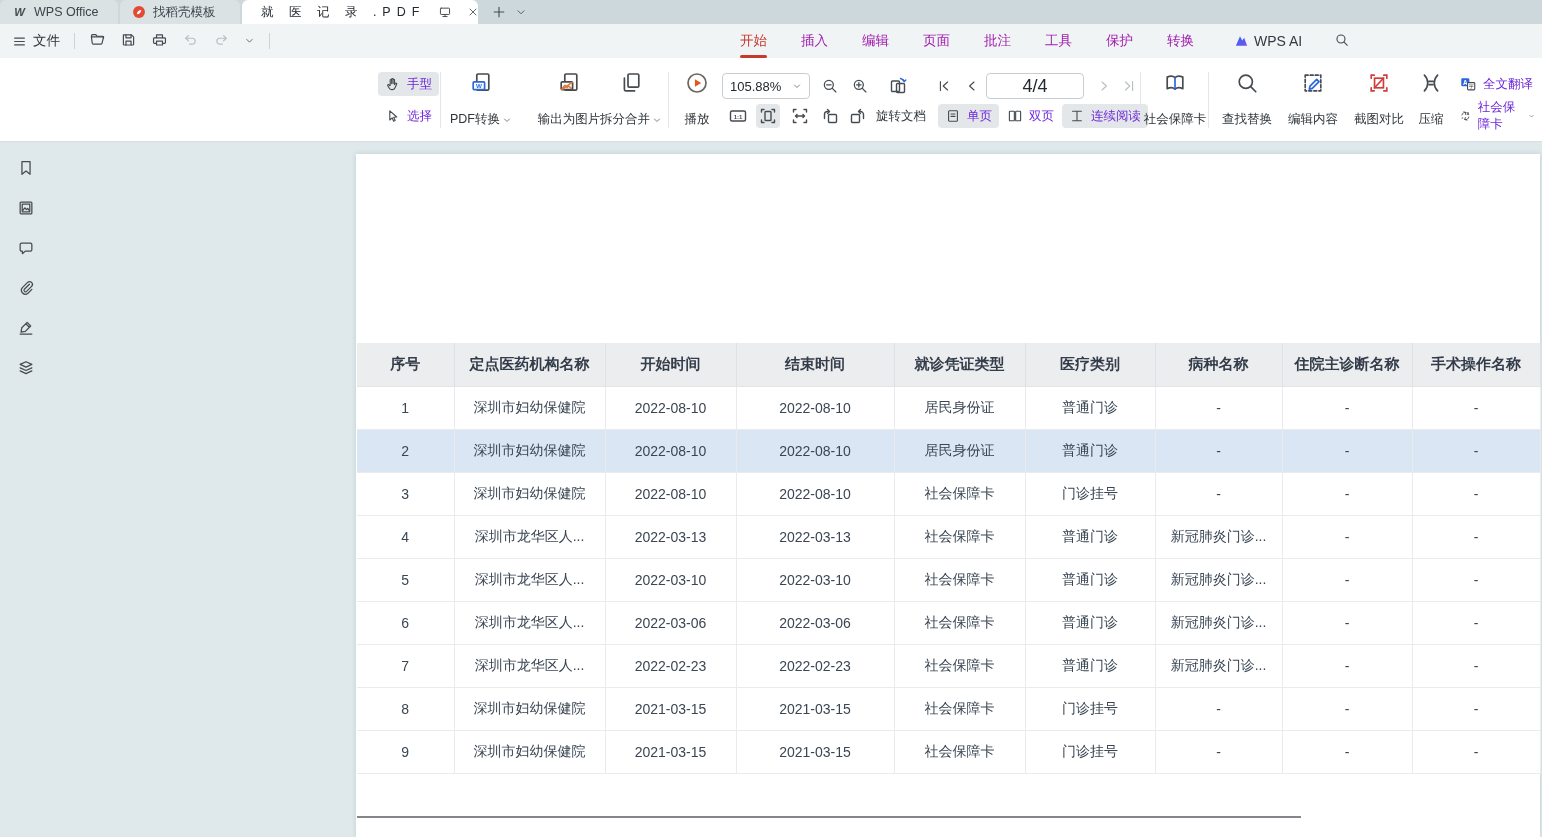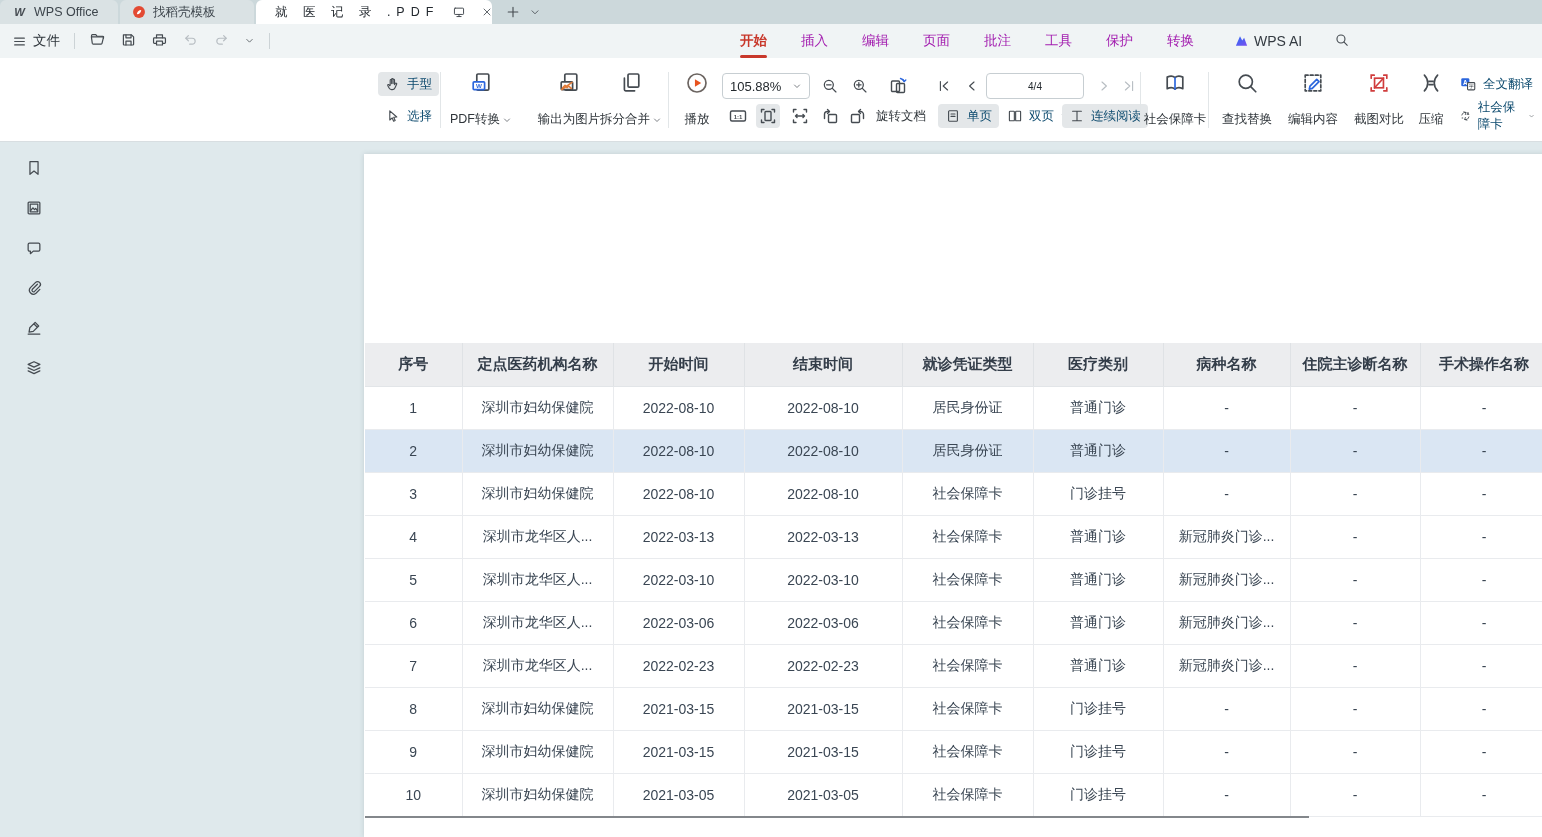"找稻壳模板" div.tab { width: 134px -> 120px }
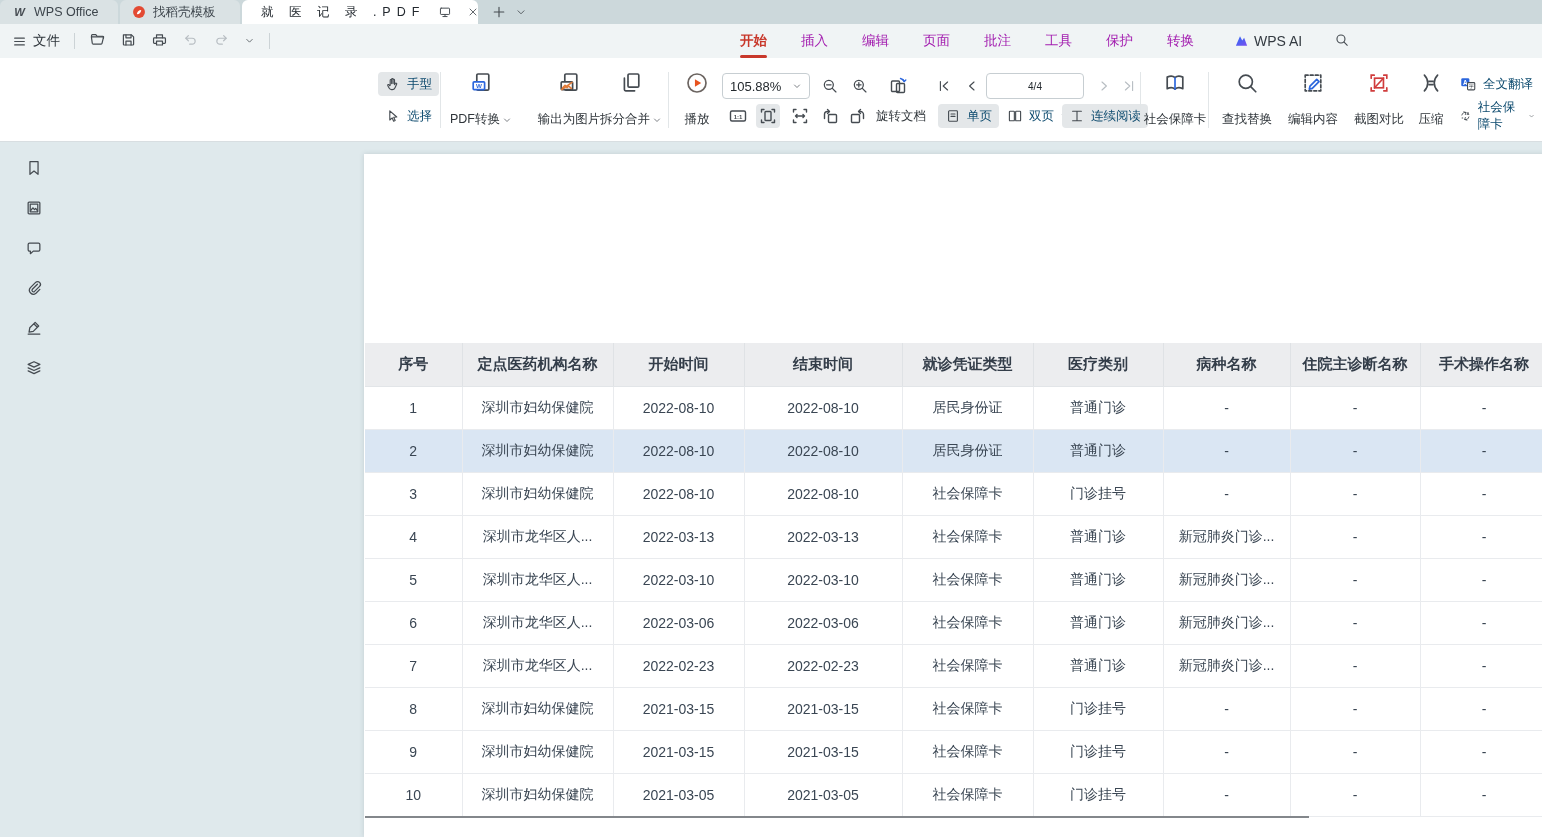"开始" .menu-item.active { font-weight: 700 -> 400 }
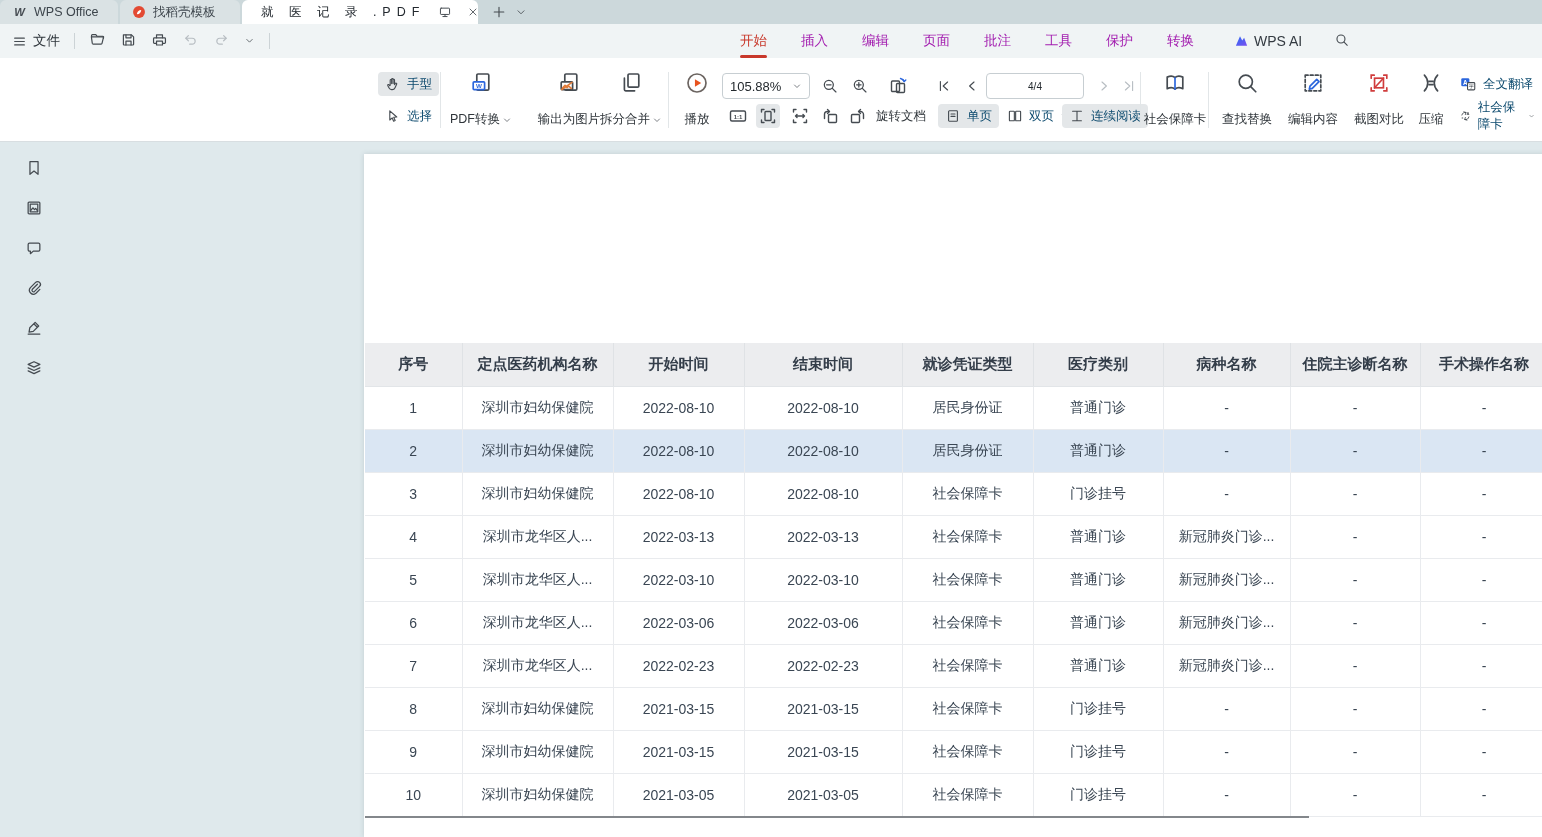"手型" .rowbtn { color: #0c4a6e -> #6d28d9 }
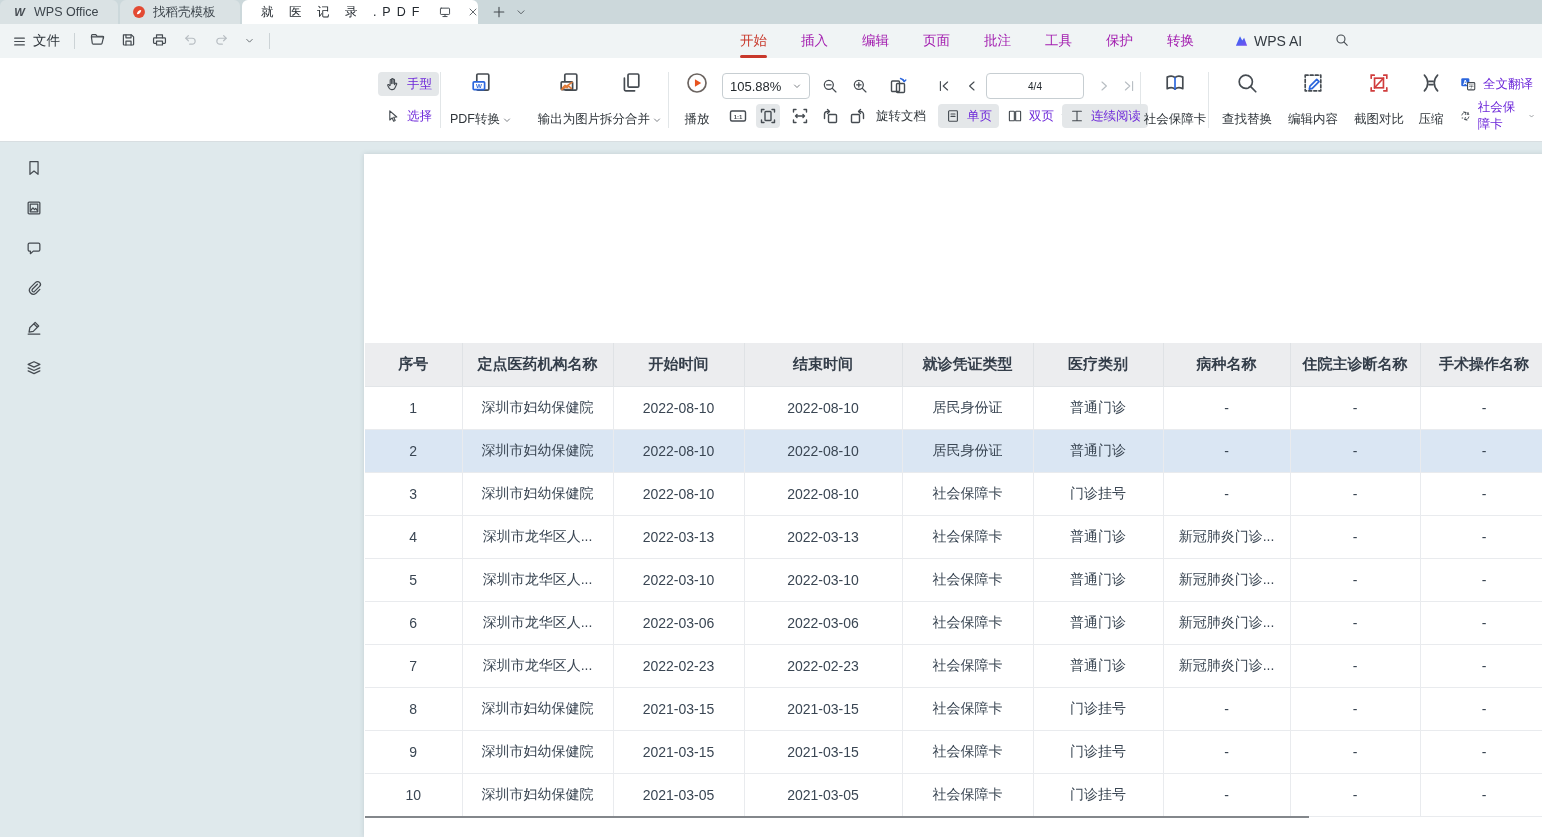"4/4" .pageinput { font-size: 10px -> 18px }
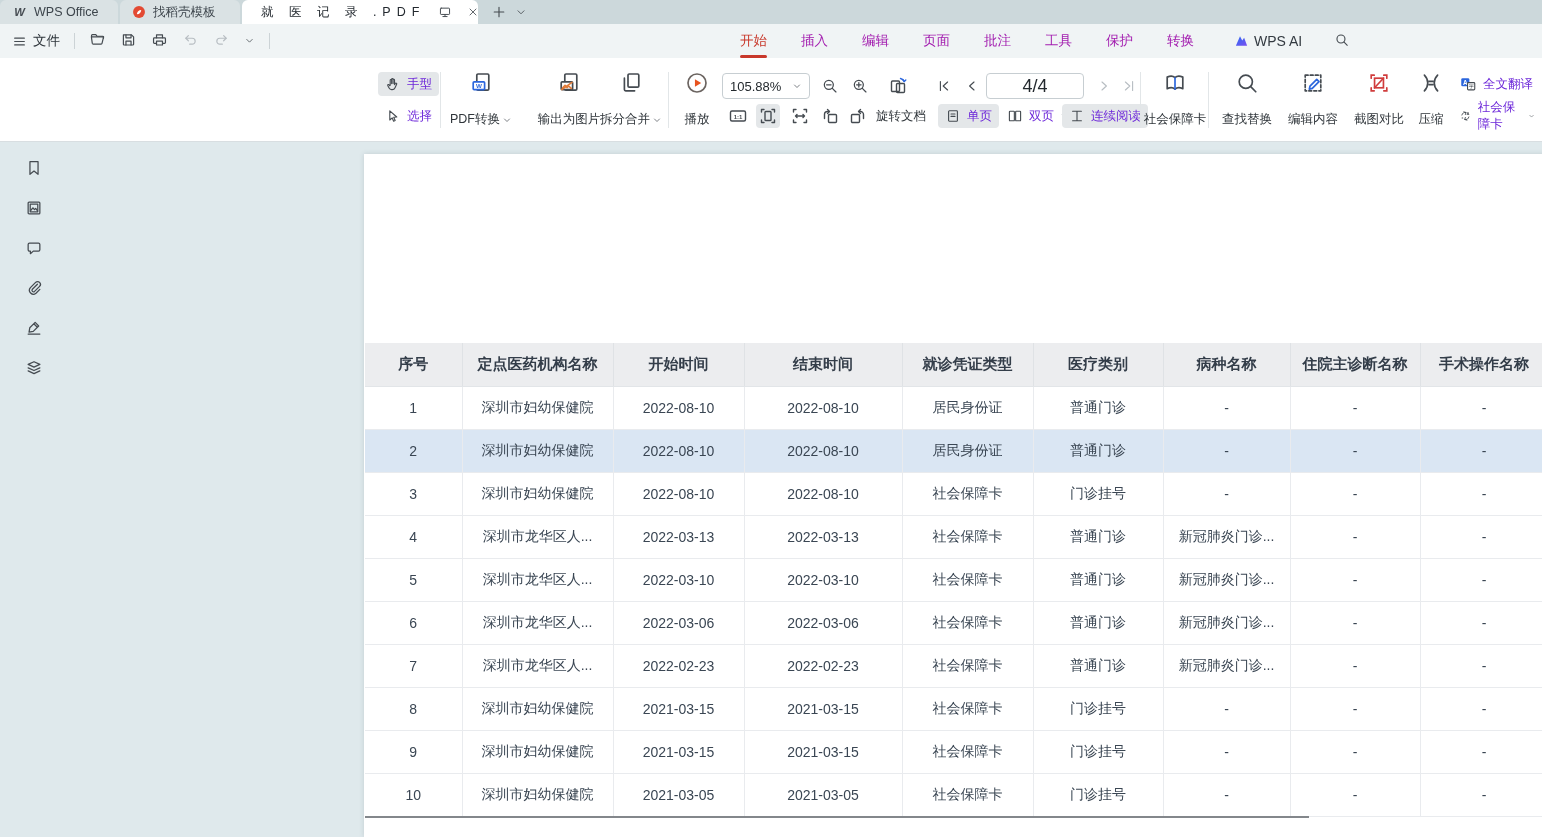"序号" .canvas { left: 12px -> 4px }
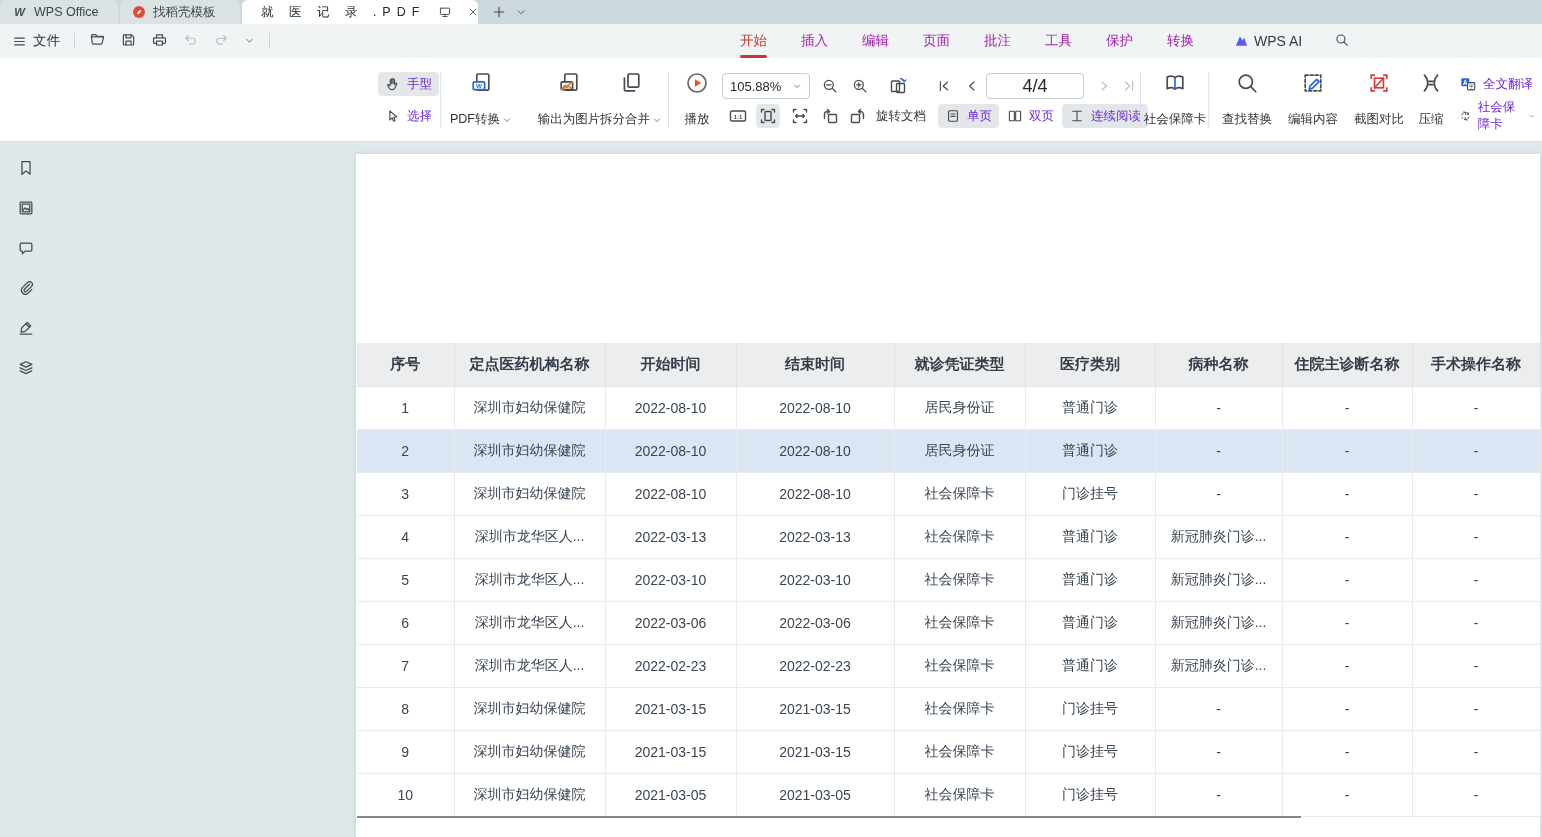"10" tr { html: <tr> <td>10</td> <td>深圳市妇幼保健院</td> <td>2021-03-05</td> <td>2021-03-05</td> <td>社会保障卡</td> <td>门诊挂号</td> <td>-</td> <td>-</td> <td>-</td> </tr> -> none }
